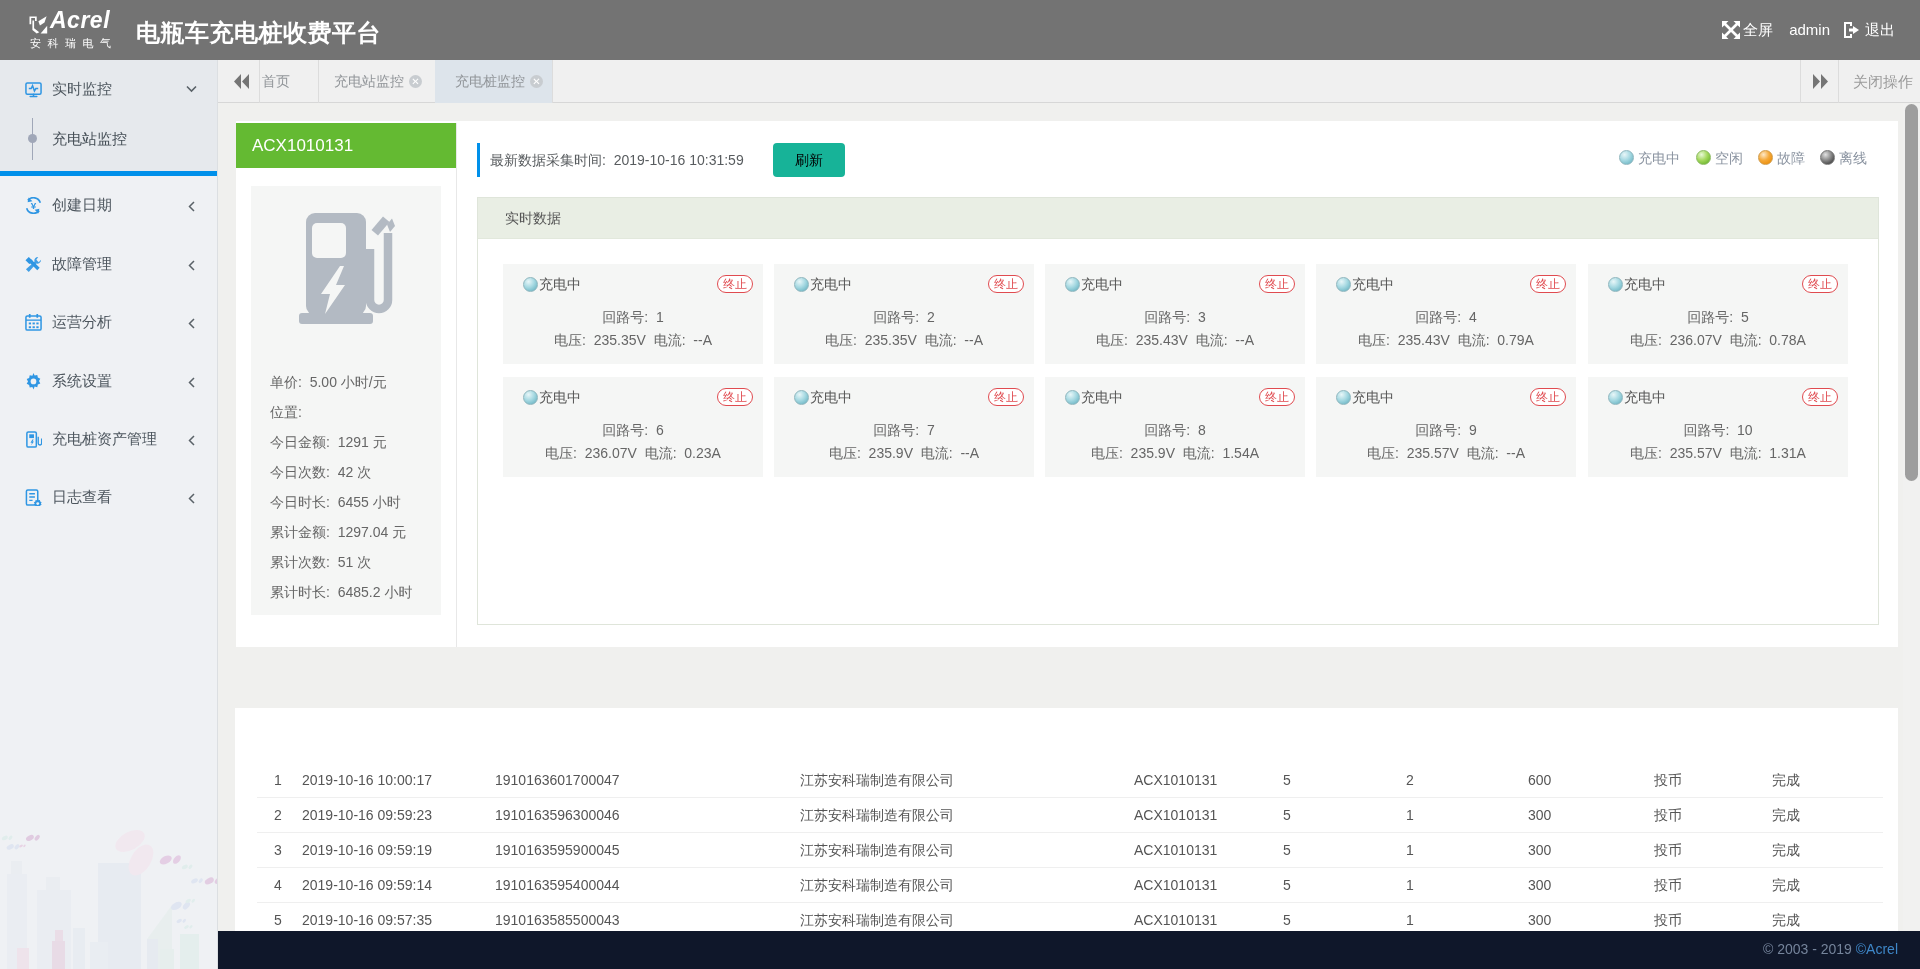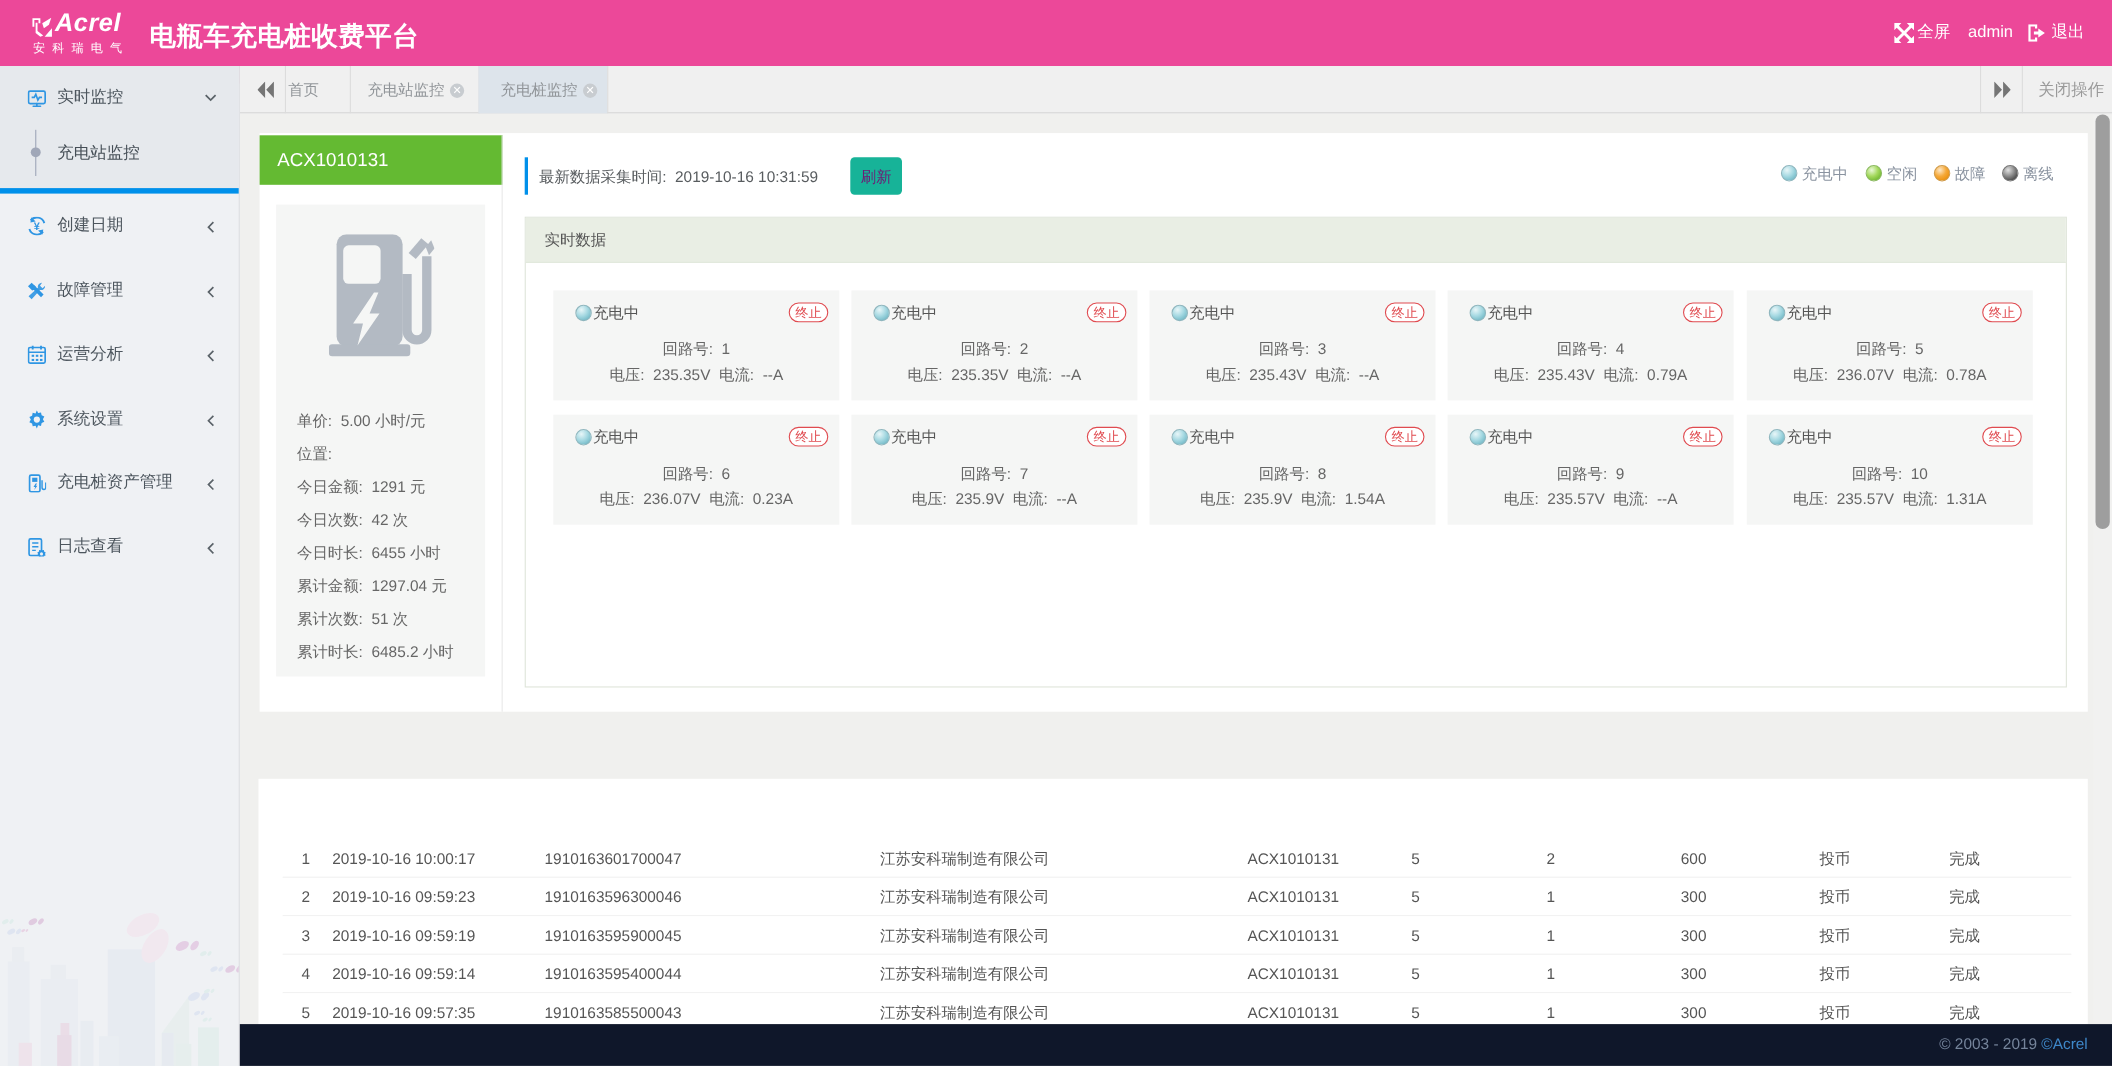"Acrel" #header { background: #ec4899 -> #737373 }
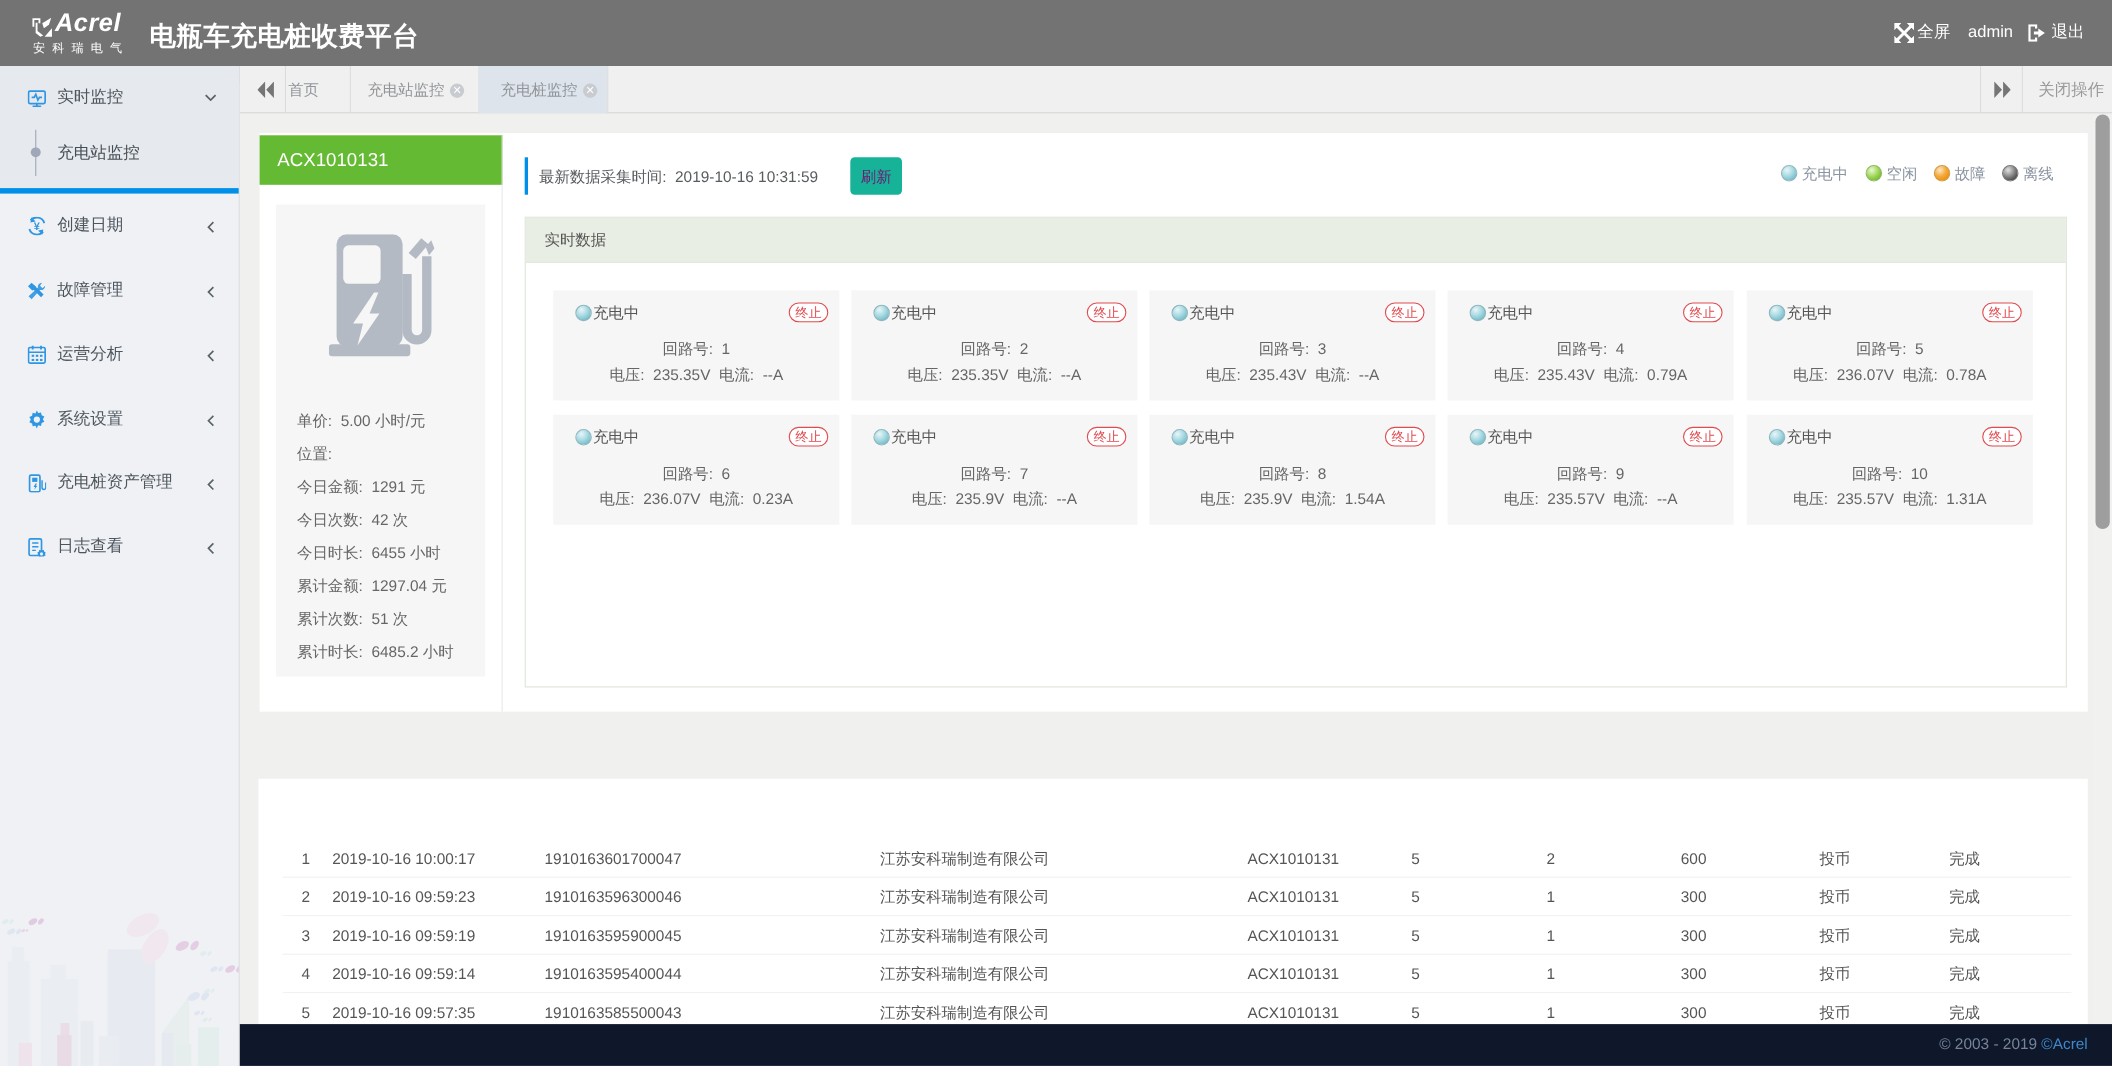"刷新" #refresh-btn { color: #701a75 -> #000000; width: 47px -> 72px }
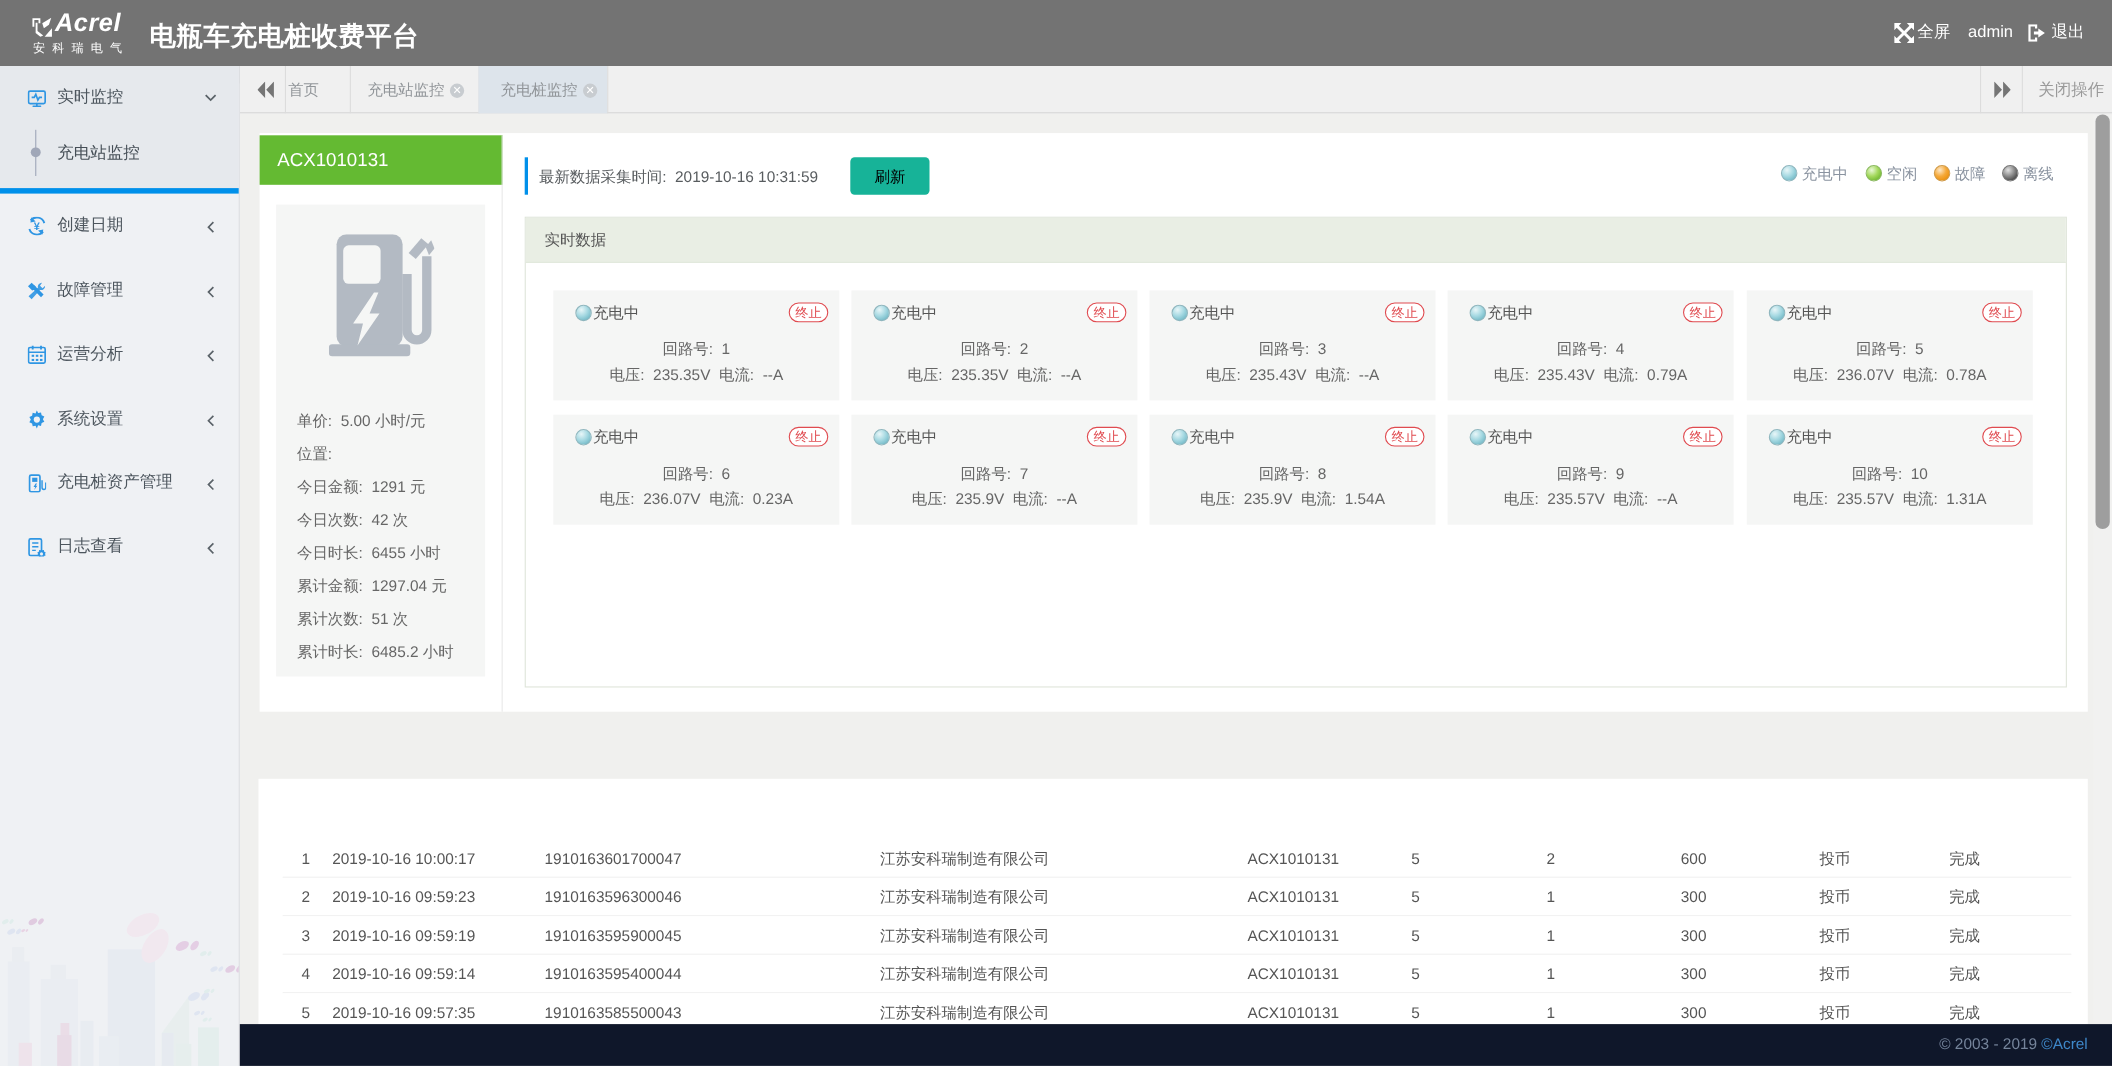"实时数据" #rtbox-h { padding-left: 17px -> 27px }
